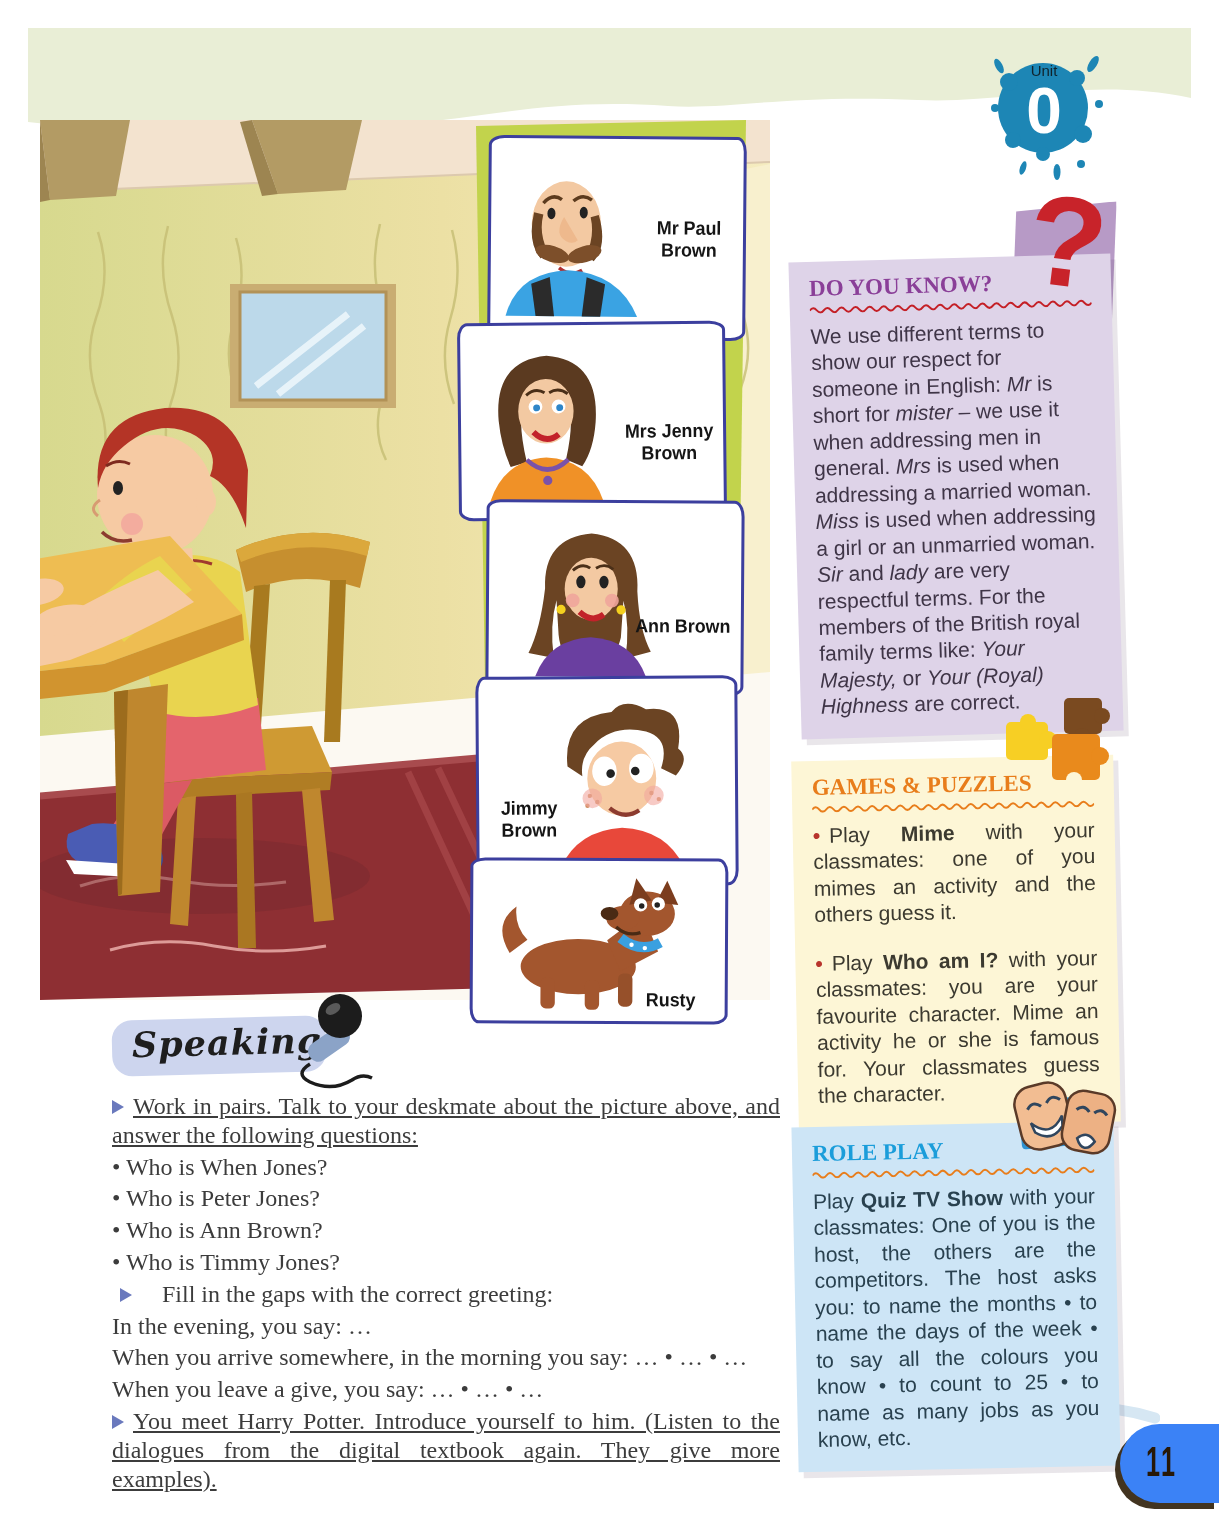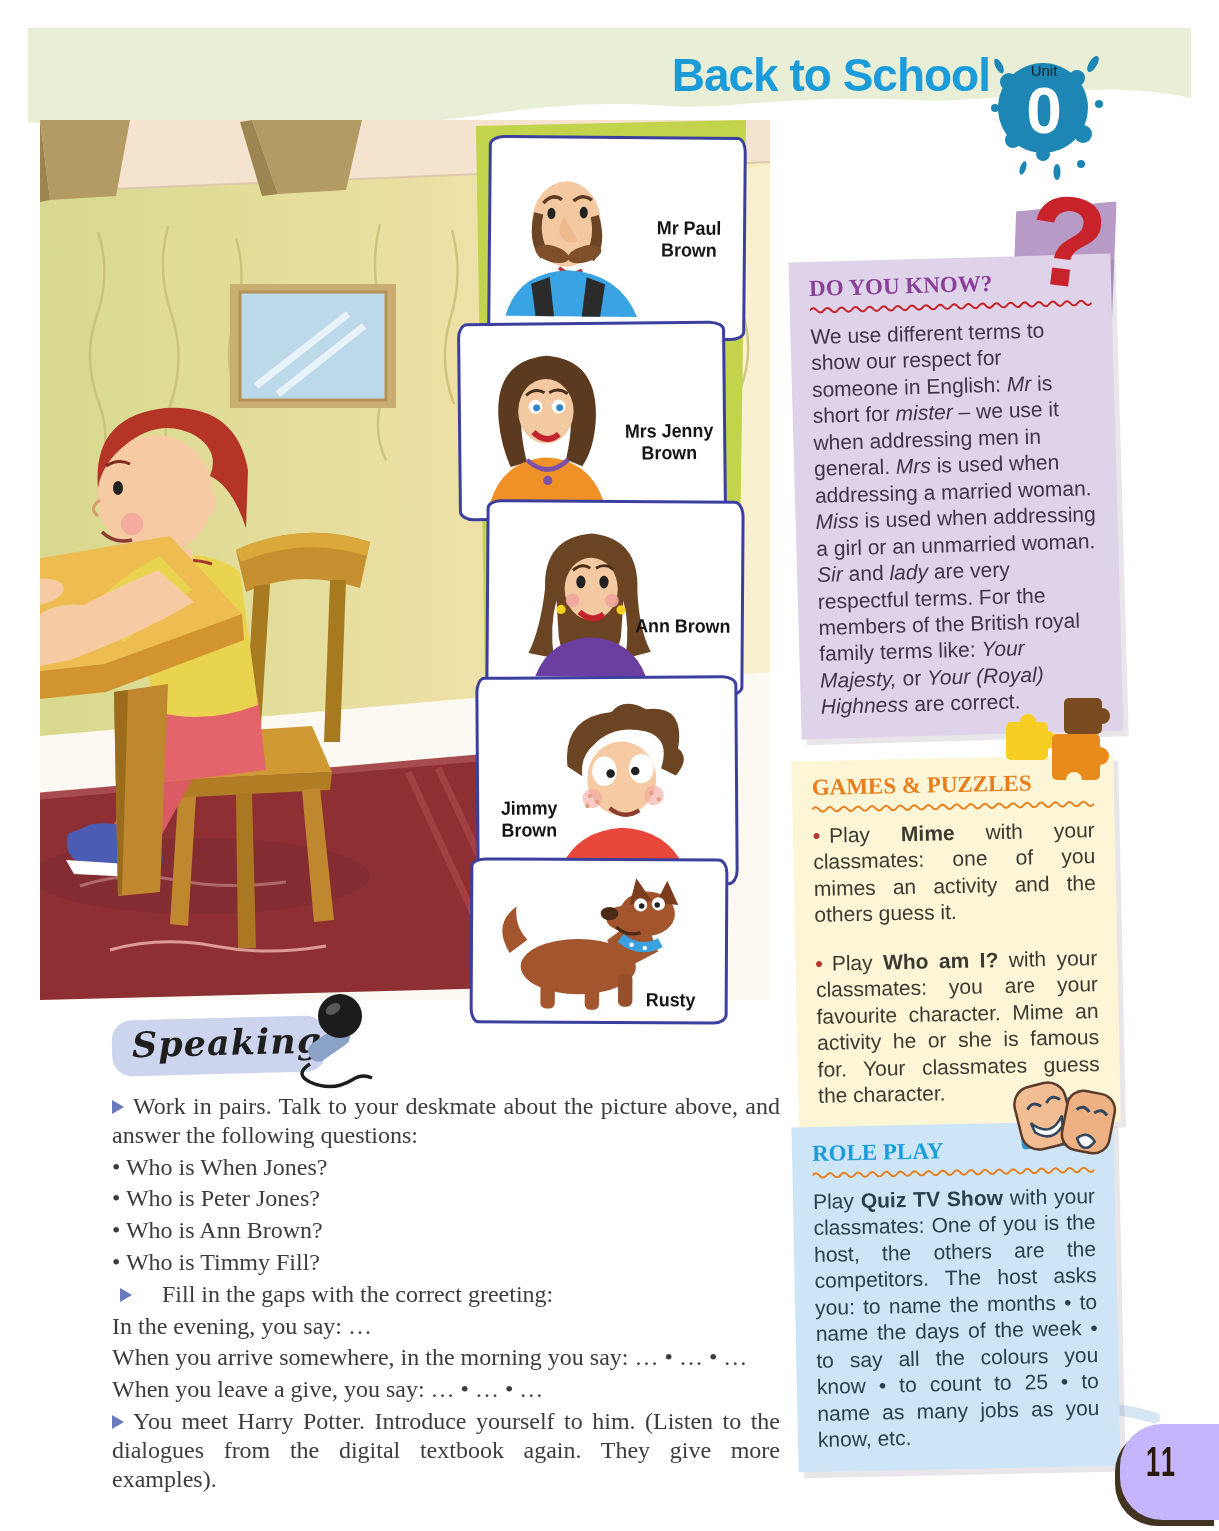"Back to School" div.abs { html: <div>Back to School</div> -> none }
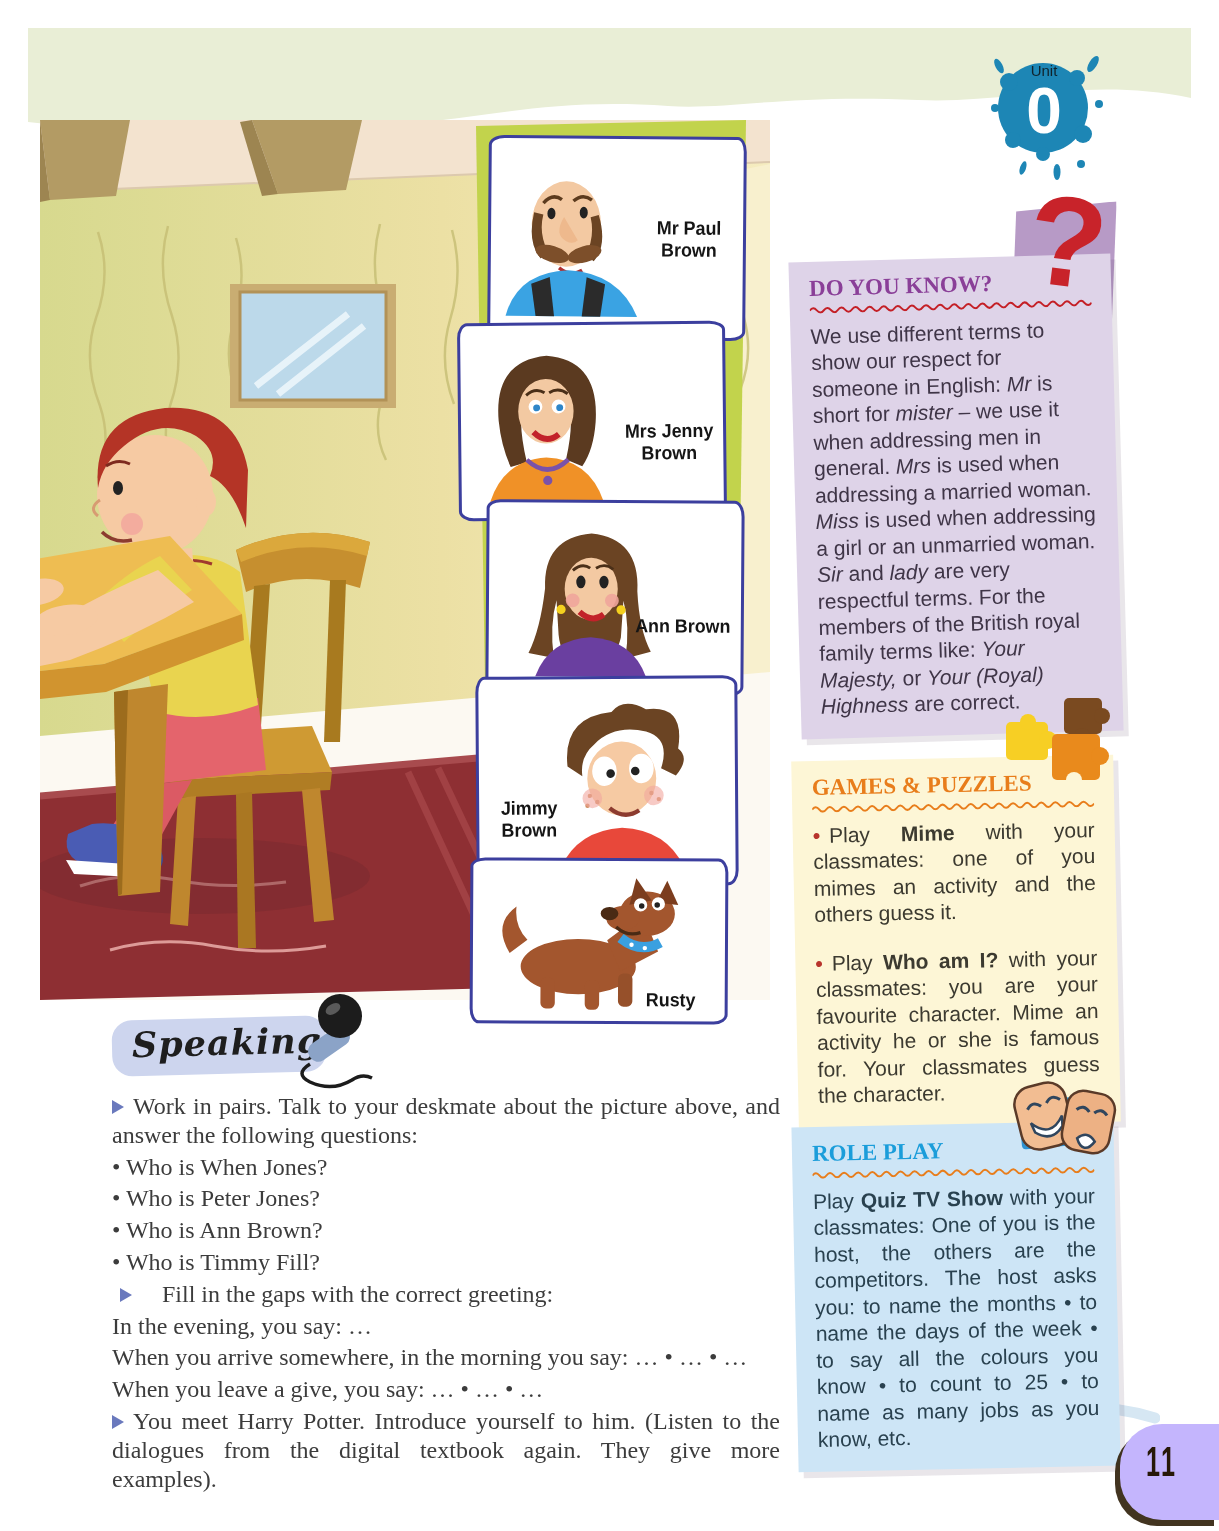"Work in pairs. Talk to" .sp-just { text-decoration: none -> underline }
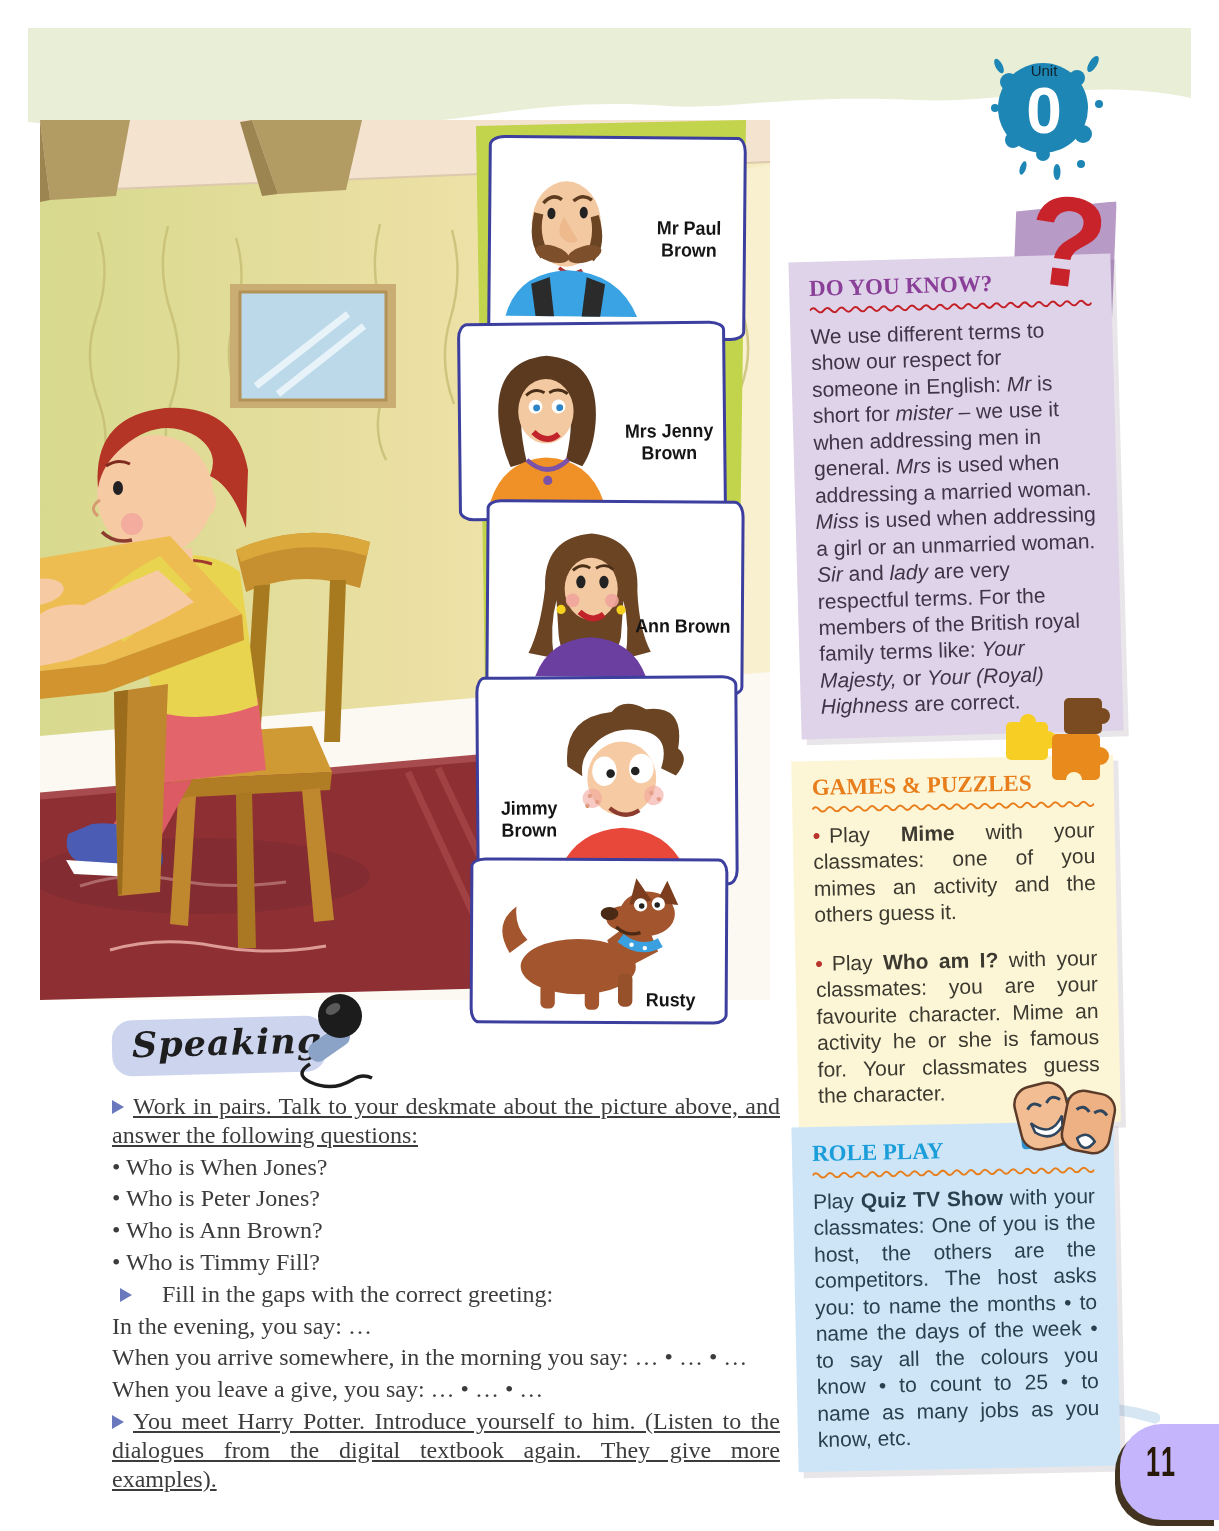"• Who is Timmy Fill?" div.sp-row { text: Fill -> Jones }
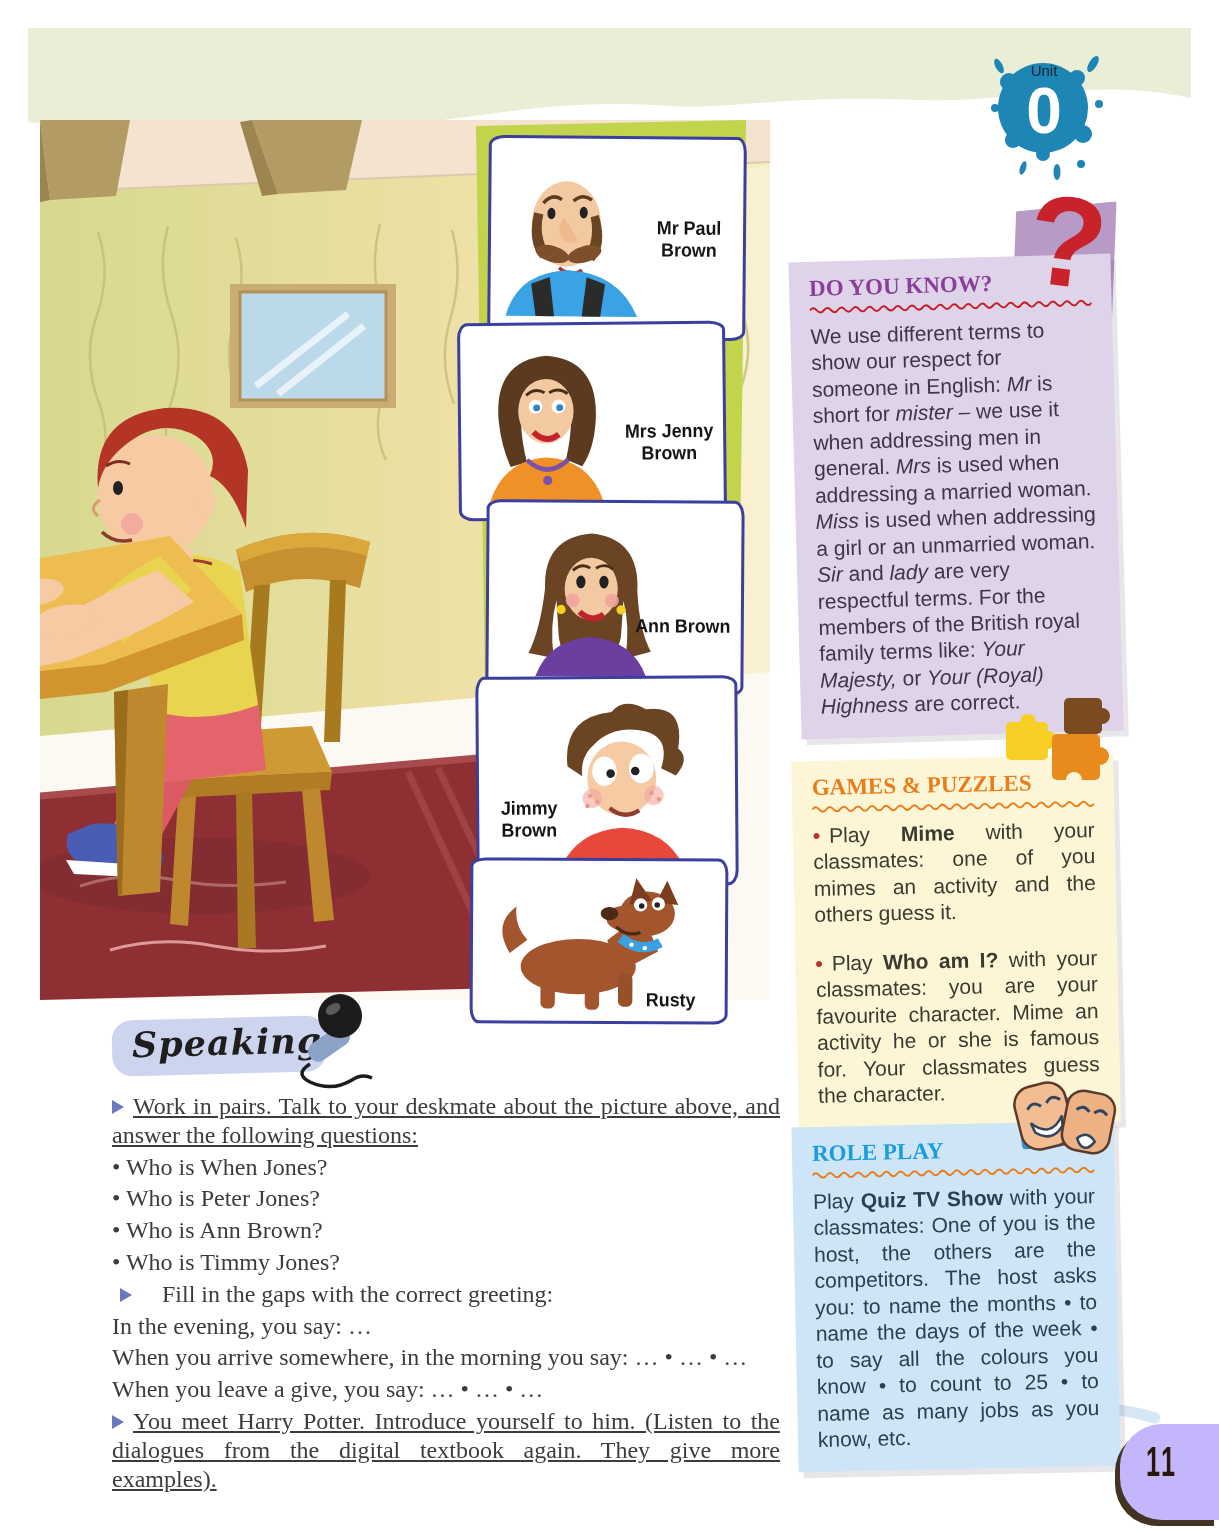"11" #page-tab { background: #c4b5fd -> #3b82f6; height: 96px -> 79px }
